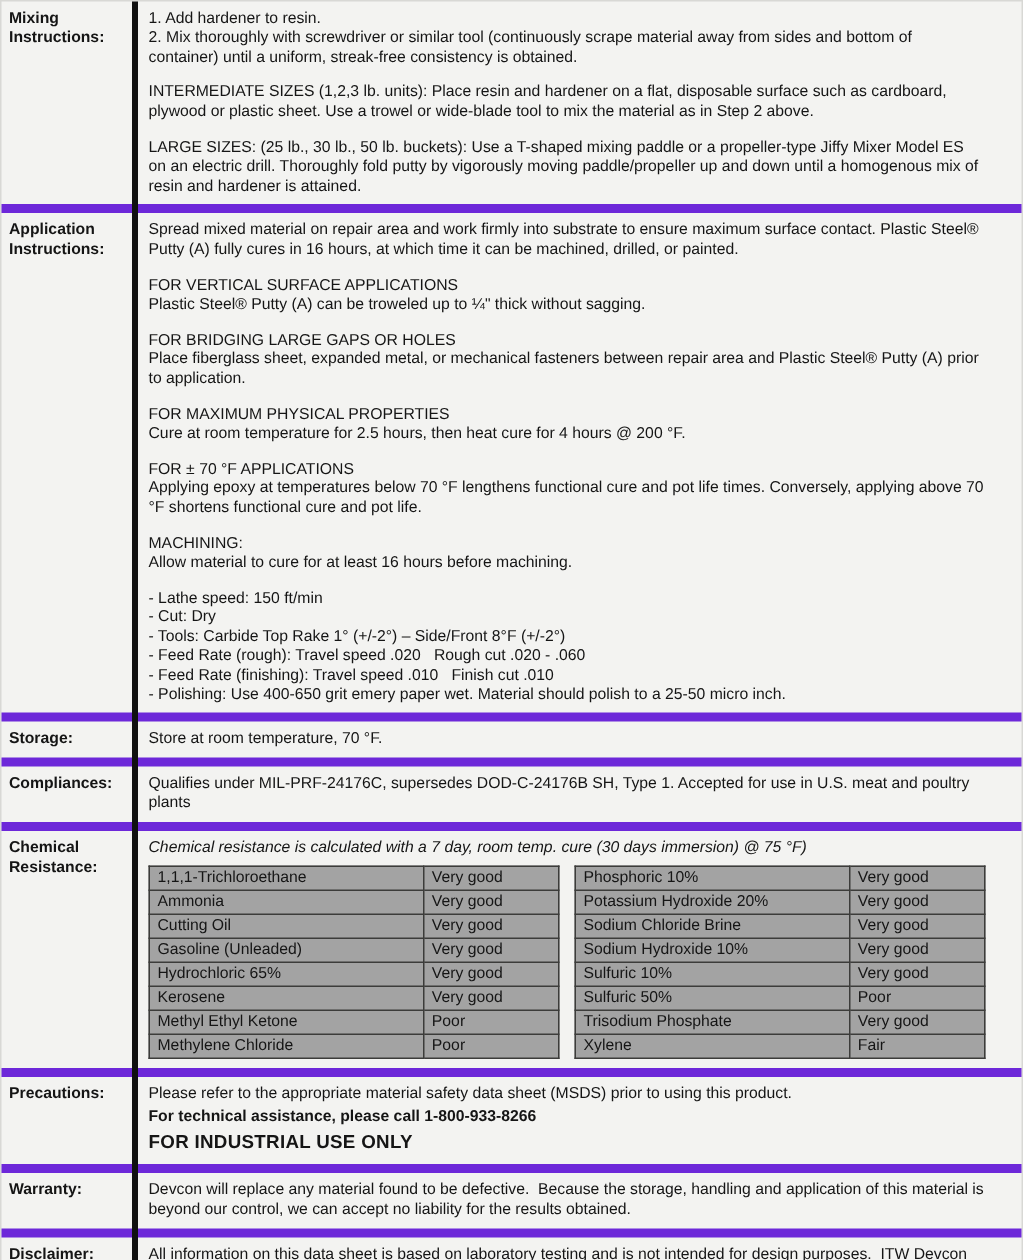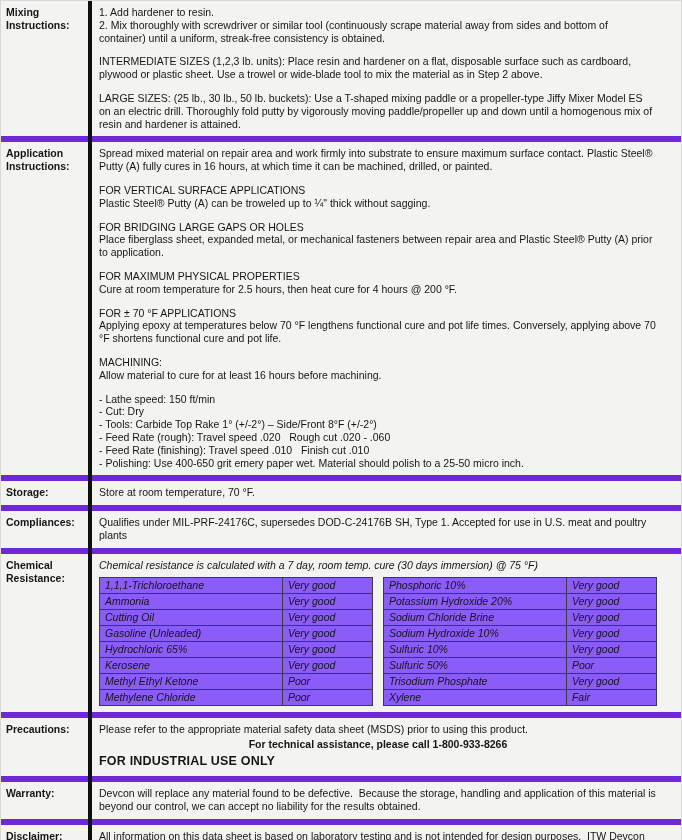"1,1,1-Trichloroethane" .chem-table { background: #8b5cf6 -> #a3a3a3; font-style: italic -> none }
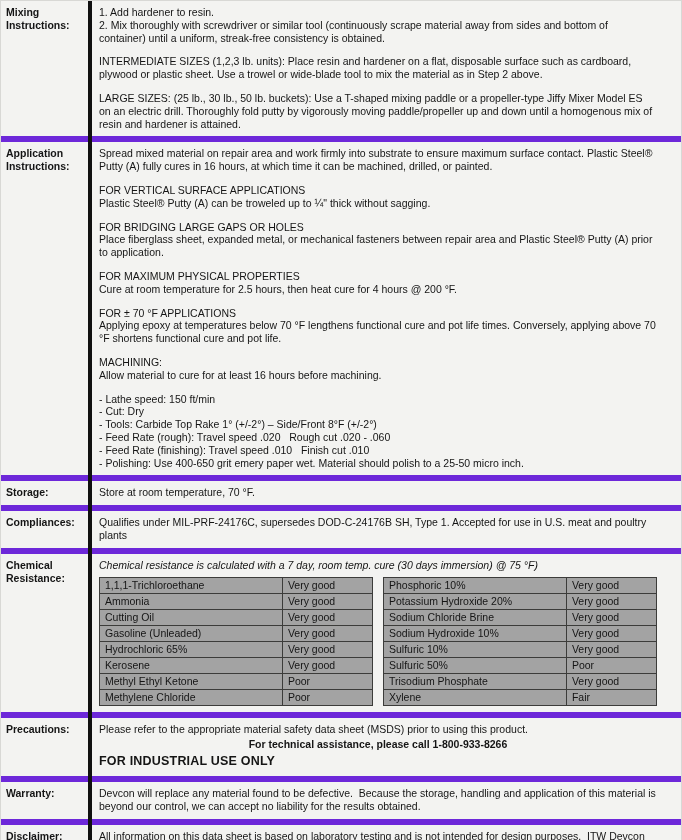"For technical assistance, please call" .block.bold { text-align: center -> none }
